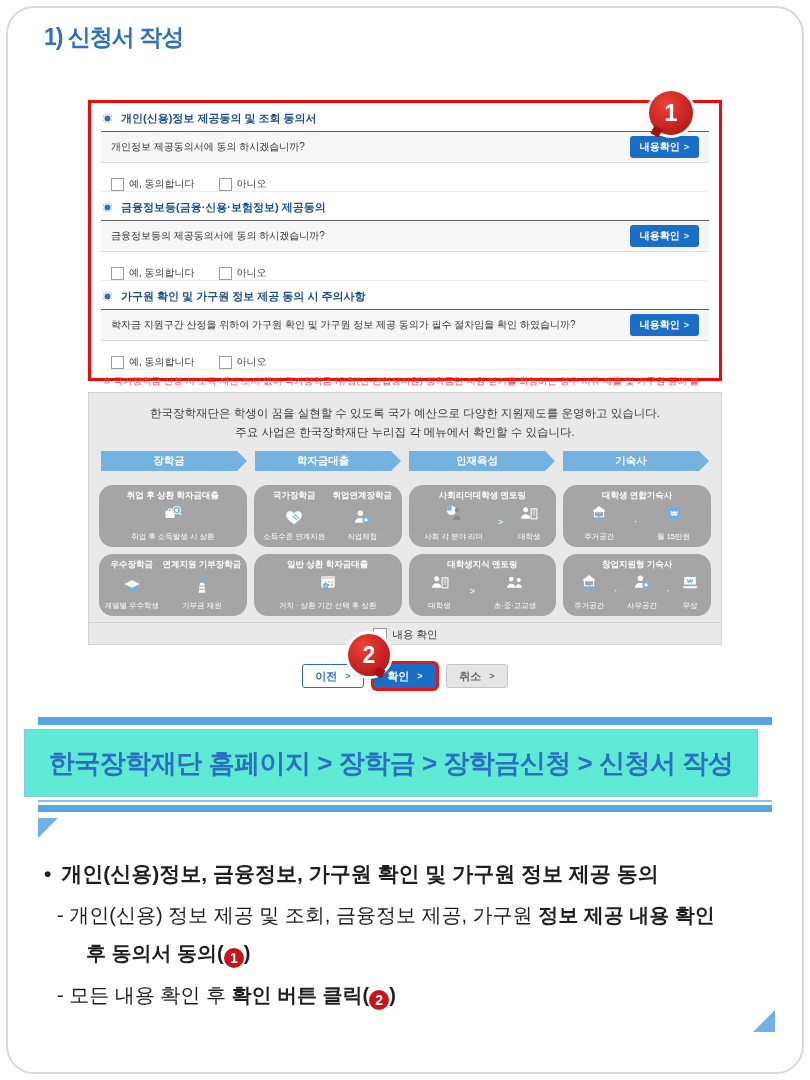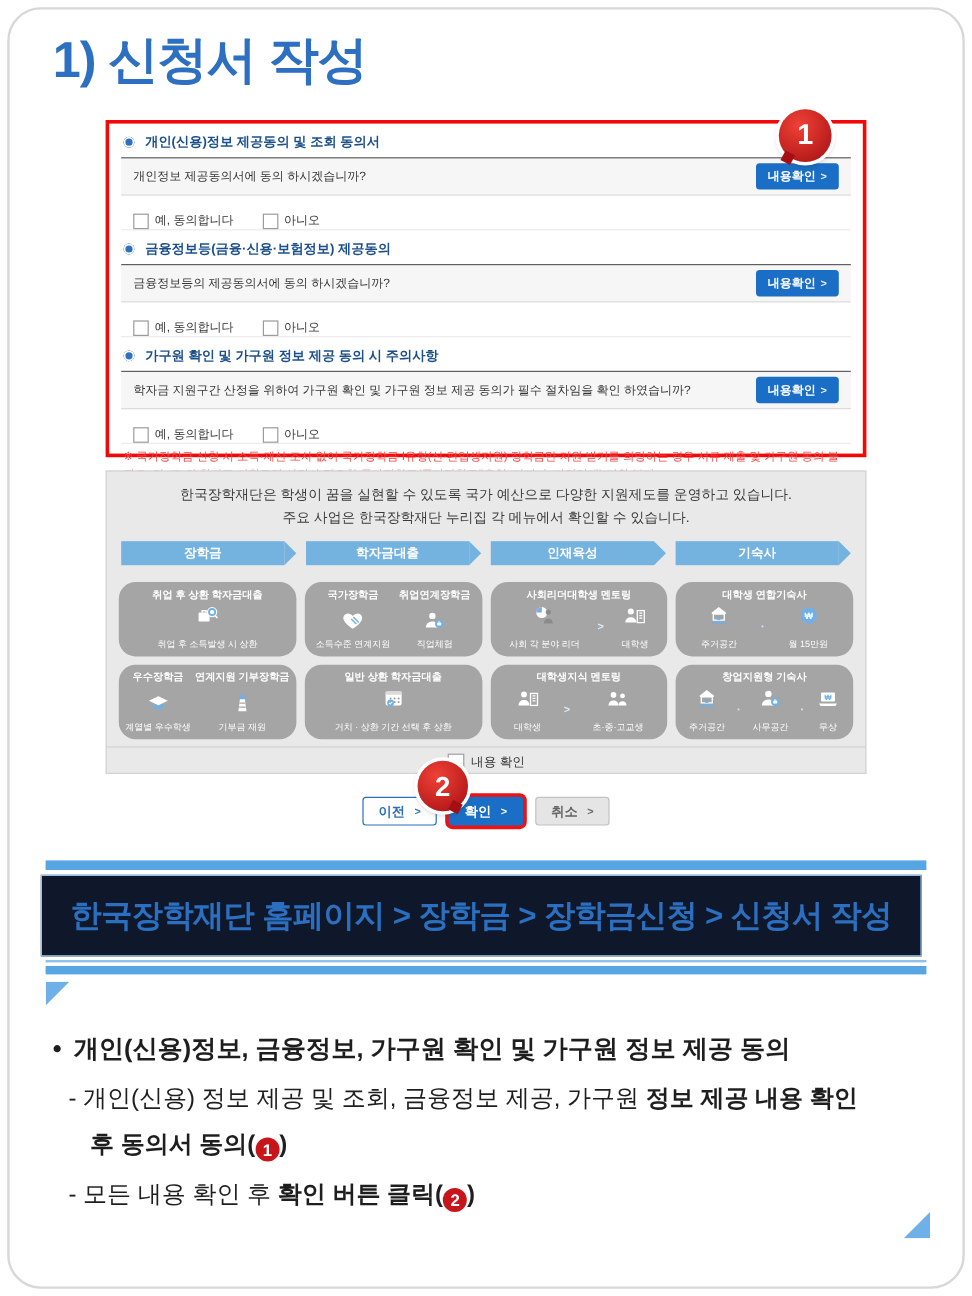"1) 신청서 작성" .title { font-size: 42px -> 23px }
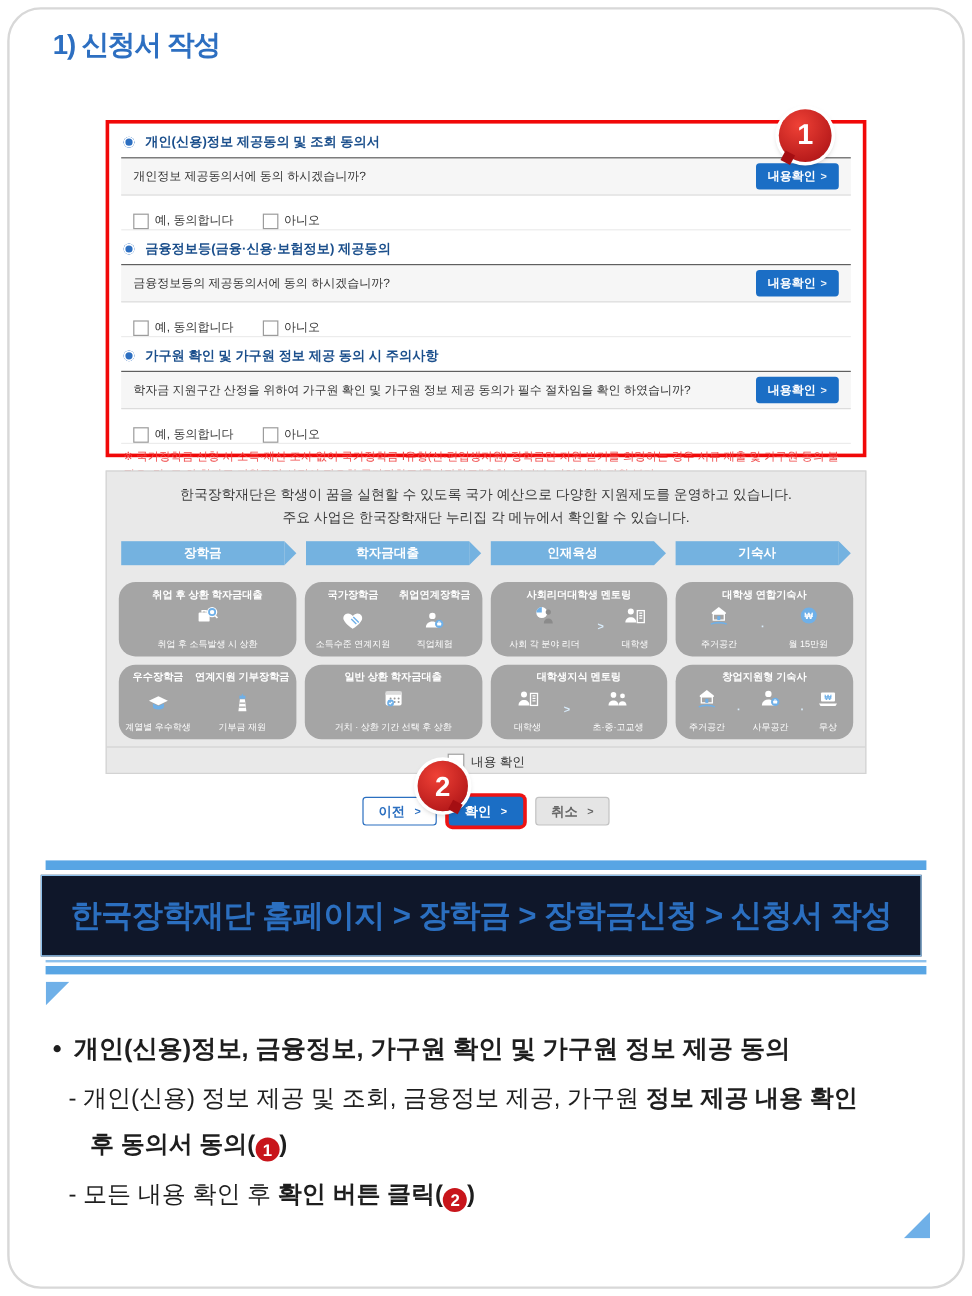"한국장학재단 홈페이지 > 장학금 >" .banner-panel { background: #0f172a -> #5eead4; left: 34px -> 24px }
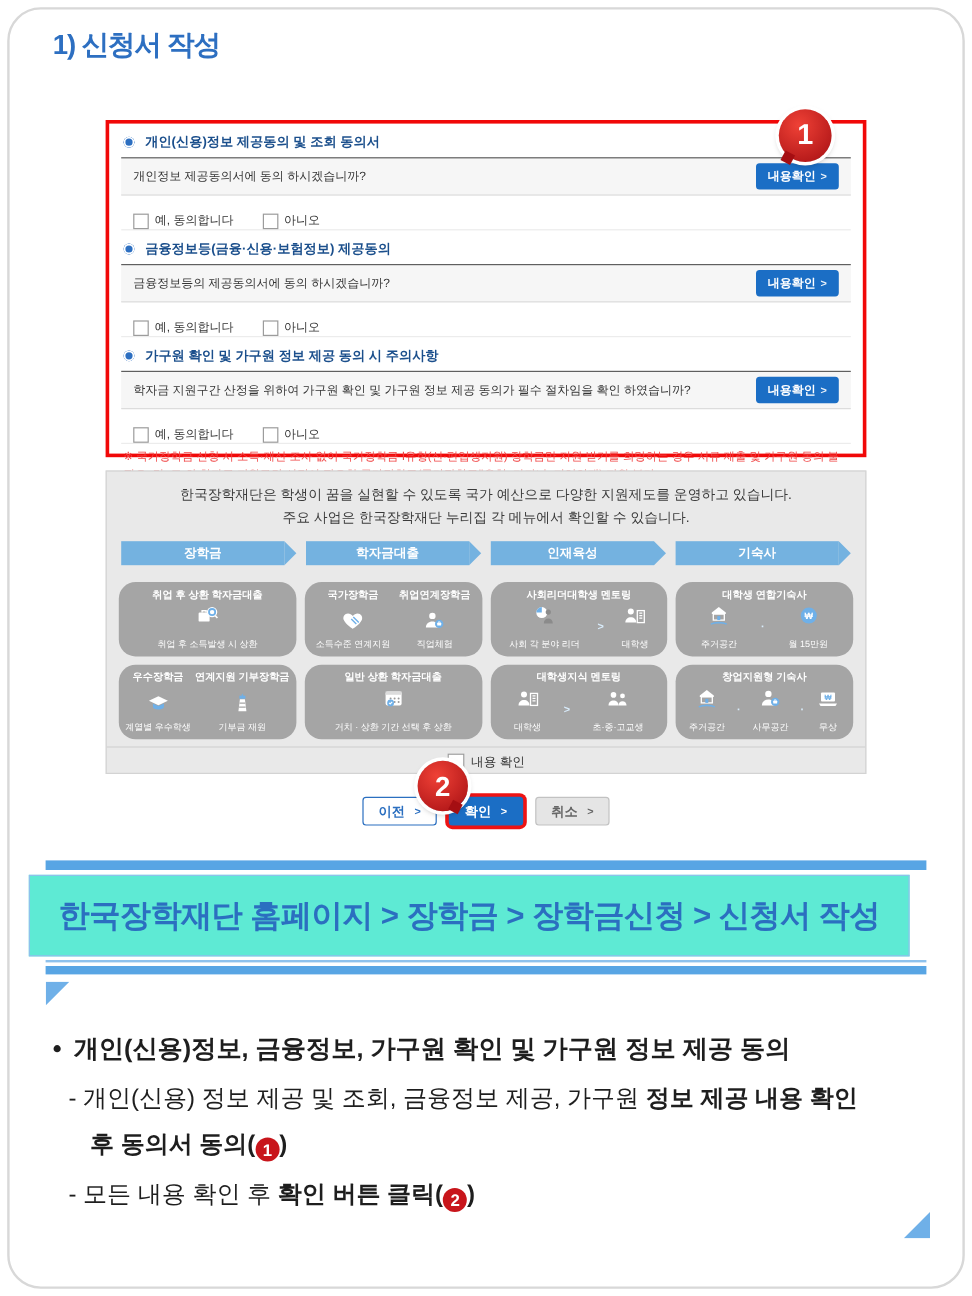"후 동의서 동의(" .sum-cont { margin-left: 31px -> 42px }
